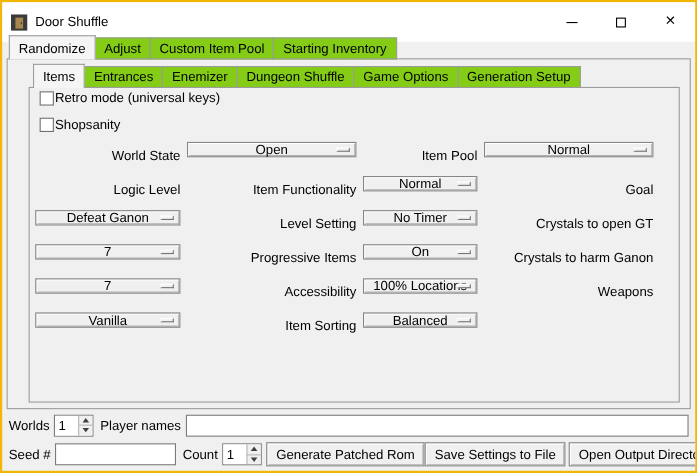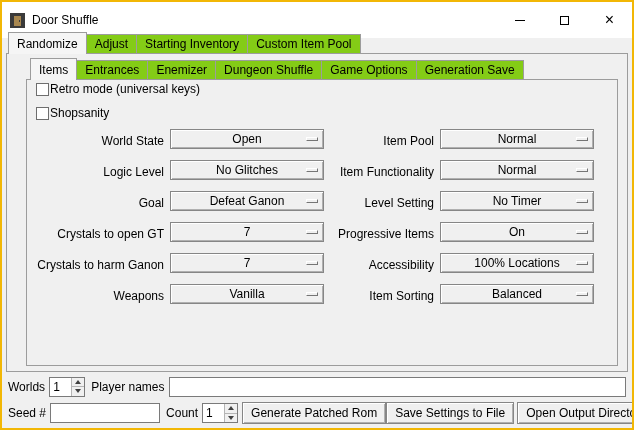"Starting Inventory" div.tab { order: before "Custom Item Pool" -> after "Custom Item Pool" }
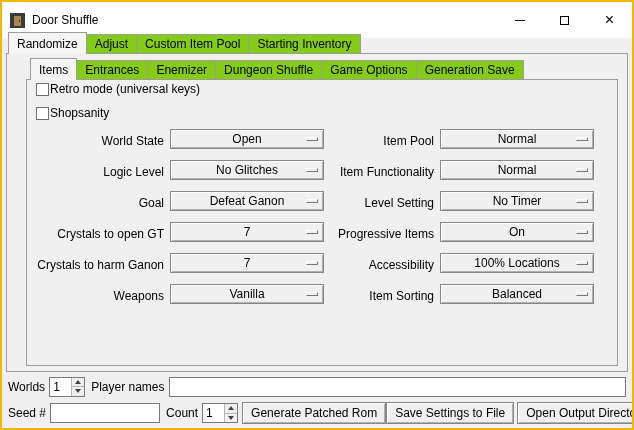"Generation Save" div.tab { text: Save -> Setup }
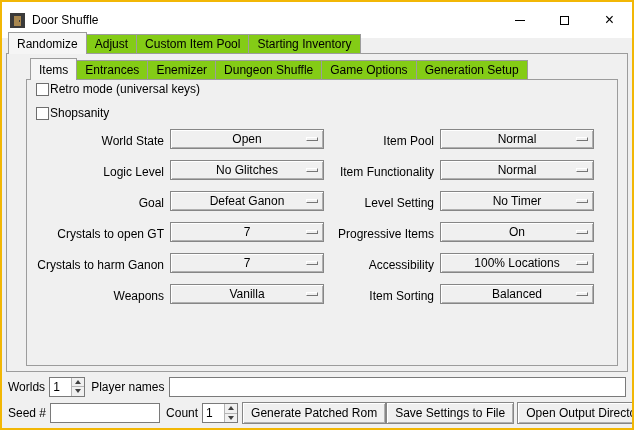"Open" .opt-menu { height: 20px -> 14px }
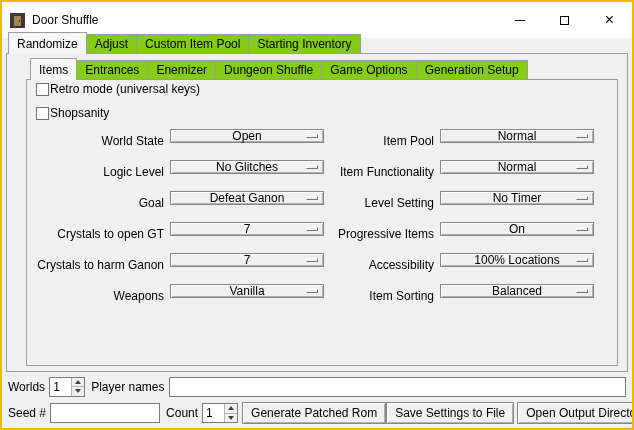"No Glitches" div.opt-menu { html: <div> <span>No Glitches</span> <span></span> </div> -> none }
